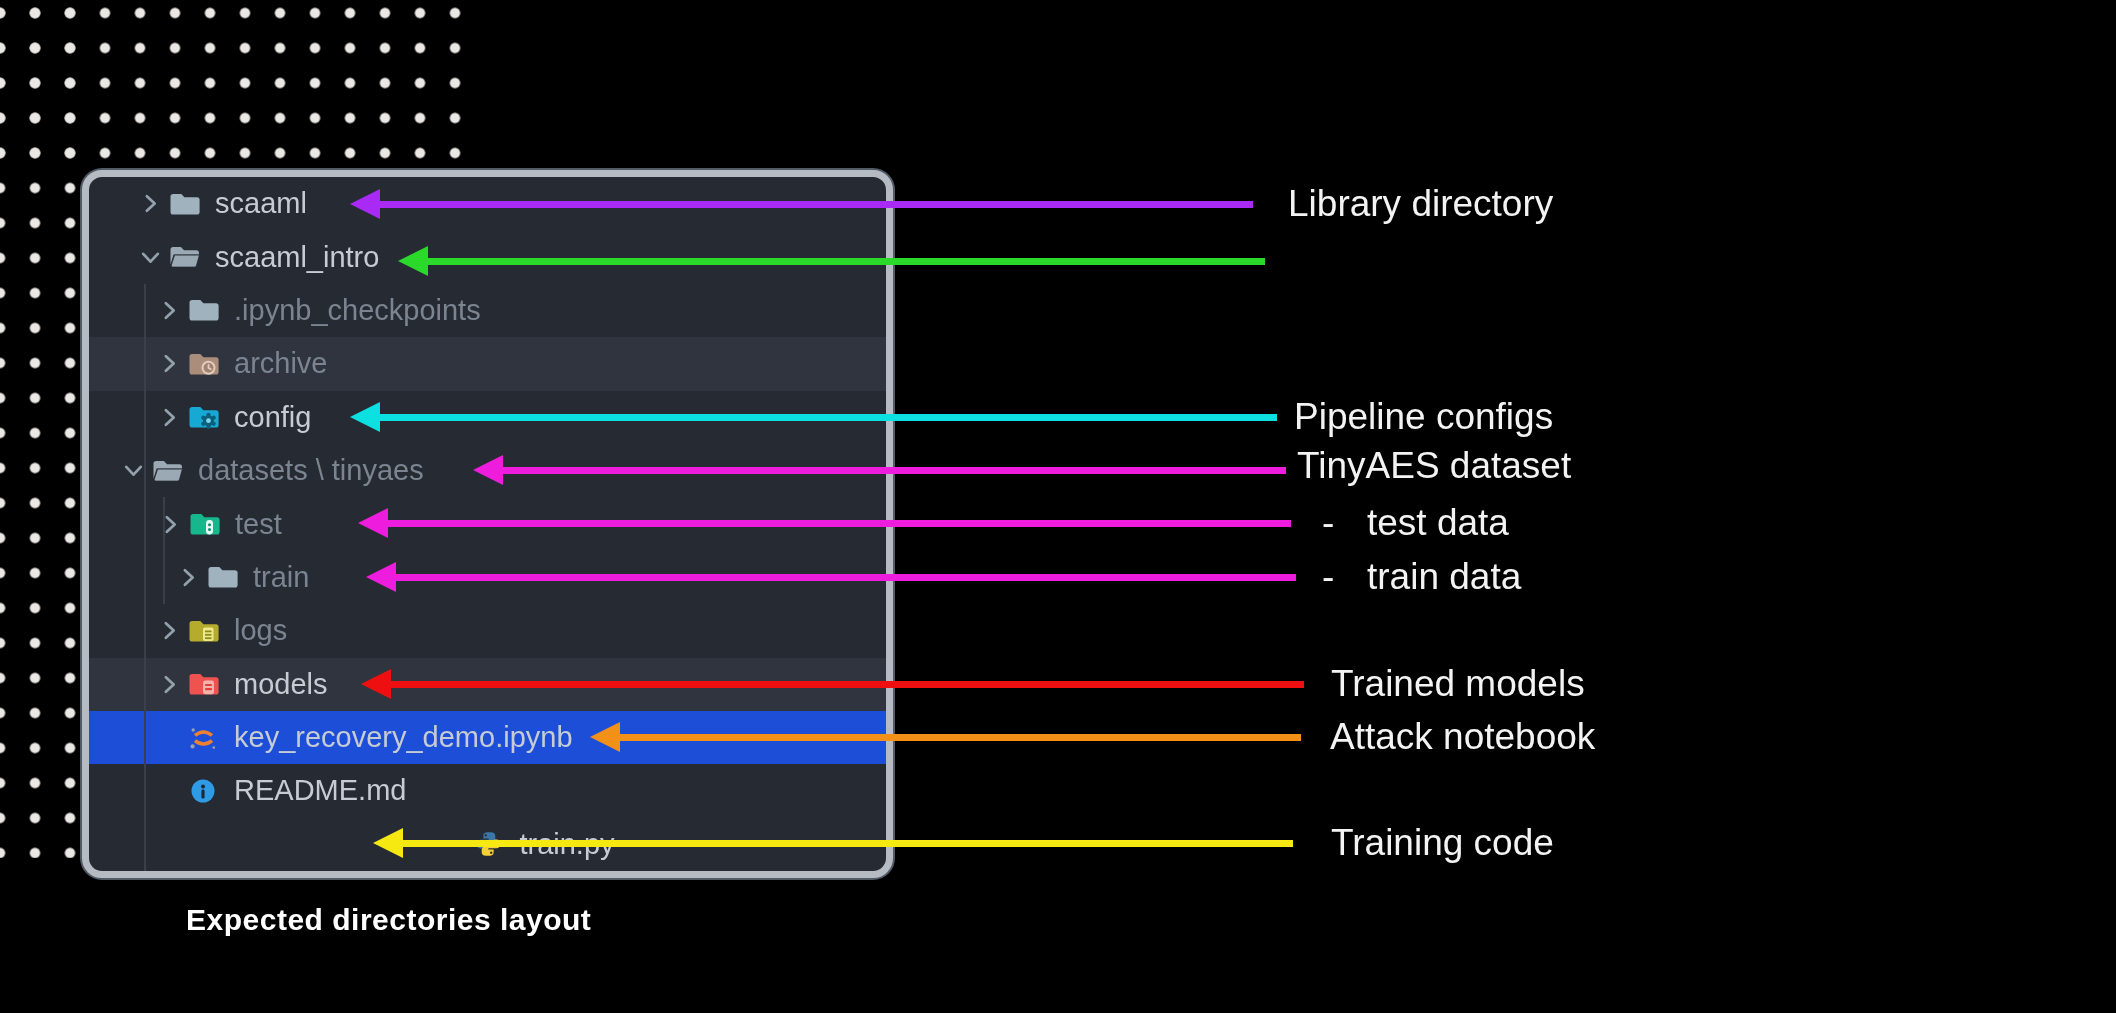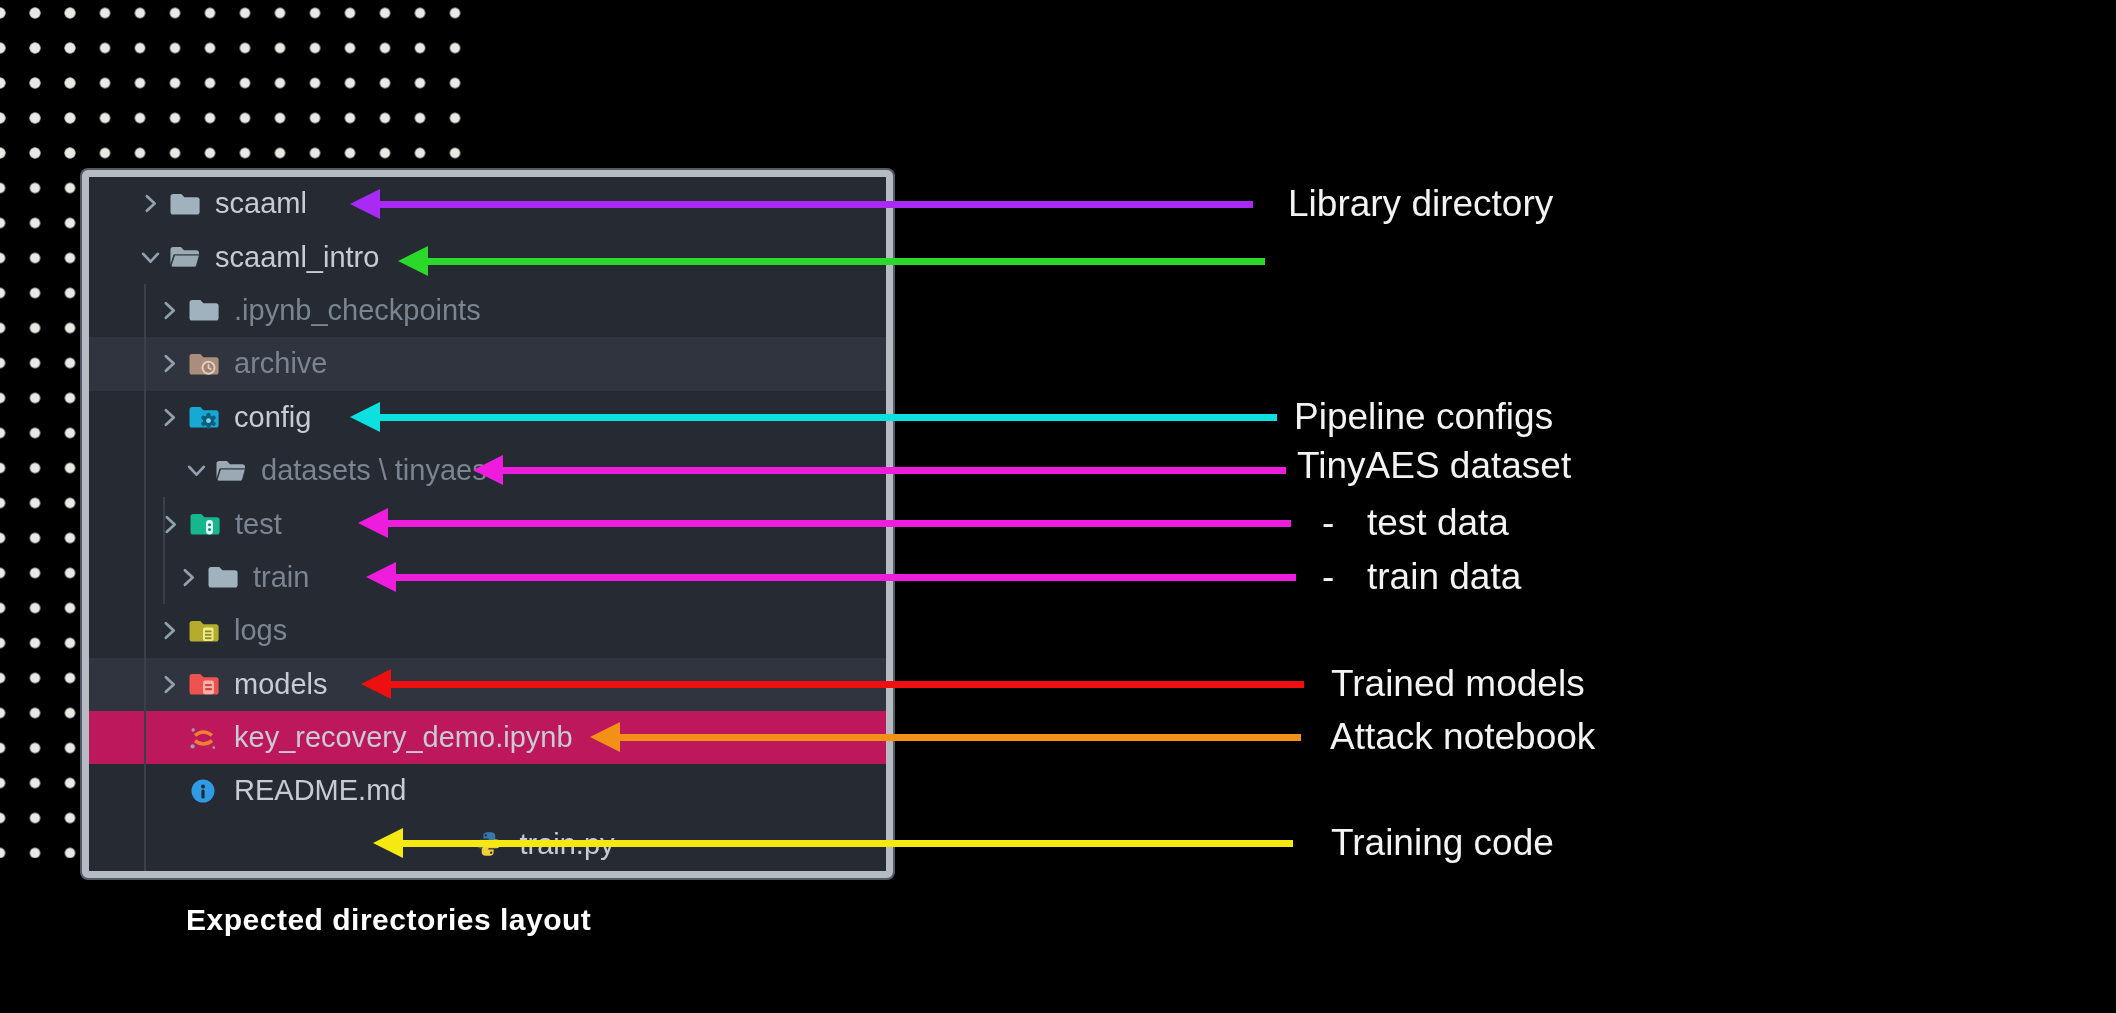"scaaml" #panel { border-radius: 6px -> 20px }
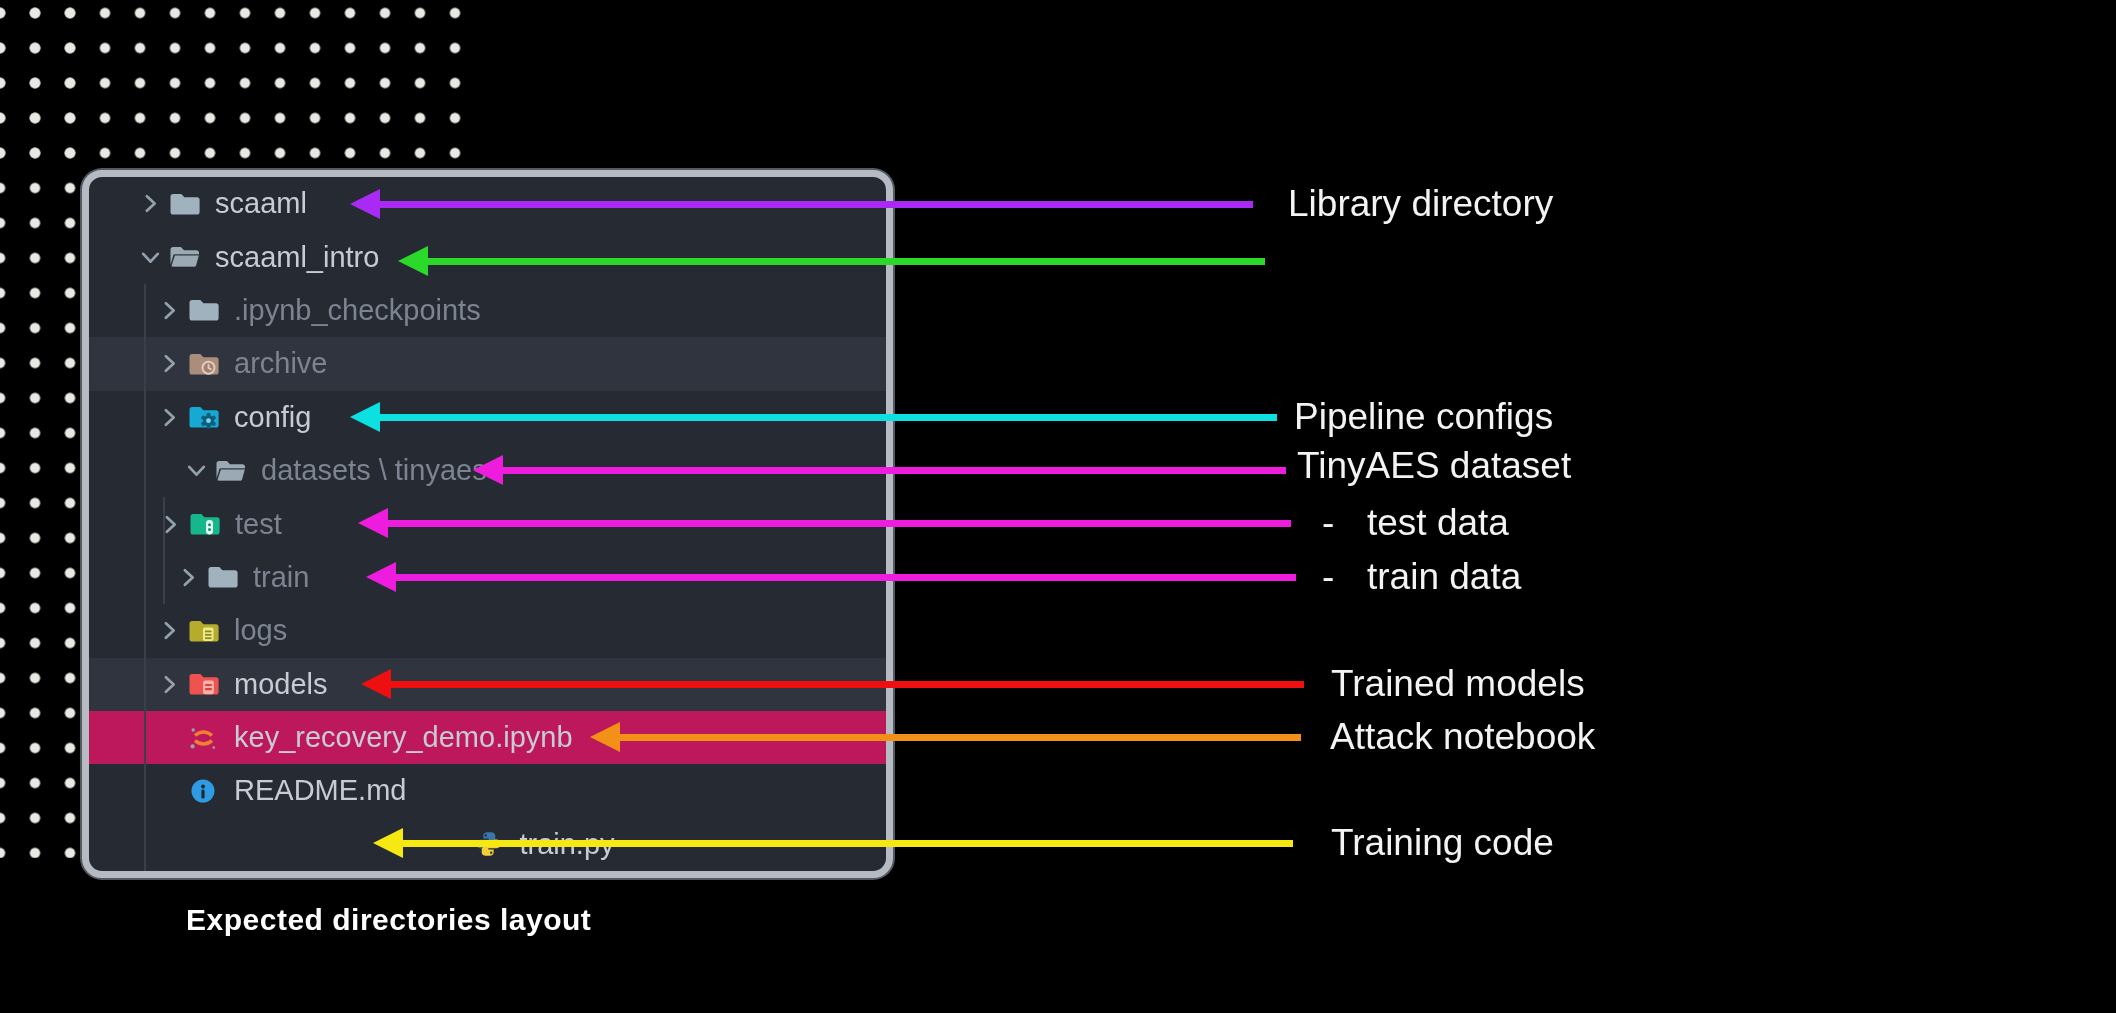"datasets \ tinyaes" div.row { padding-left: 94px -> 31px }
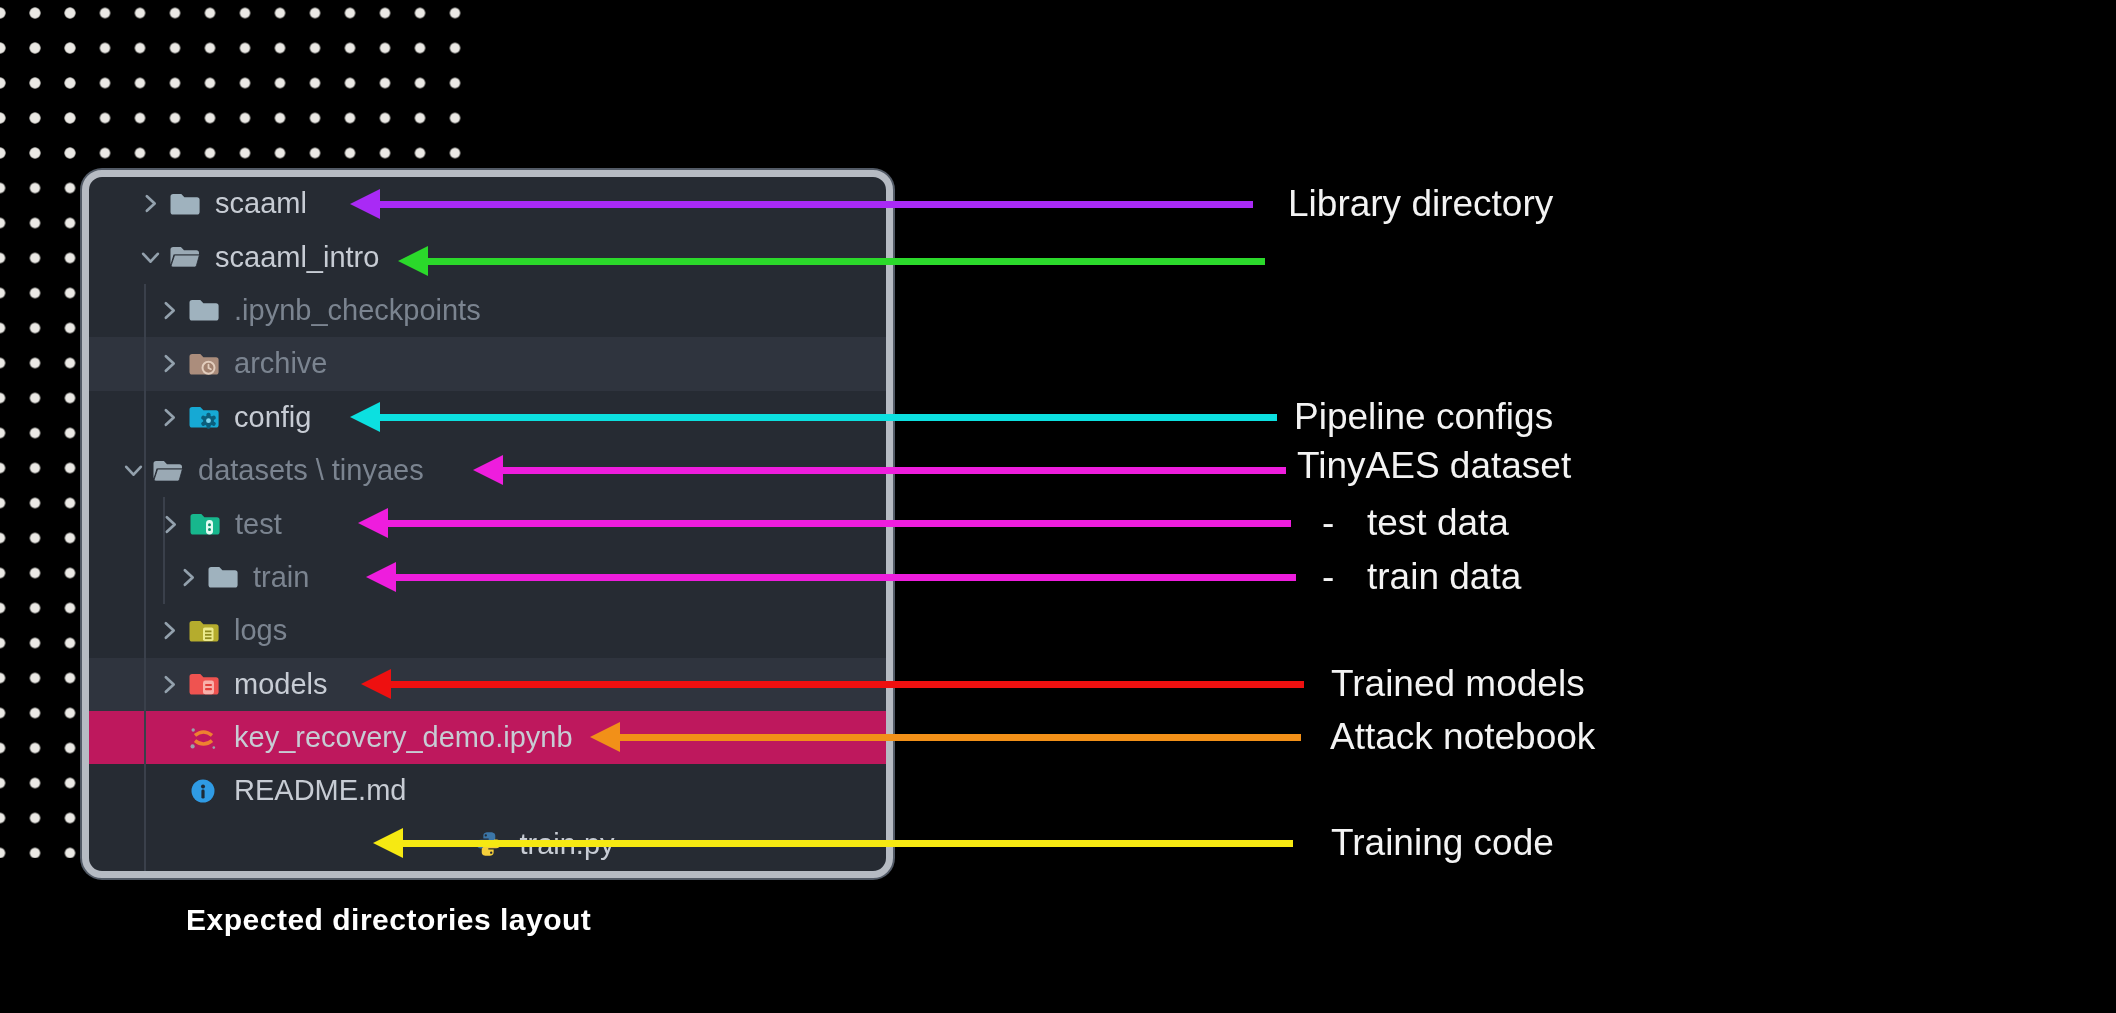"key_recovery_demo.ipynb" .row.hl2 { background: #be185d -> #1d4ed8 }
